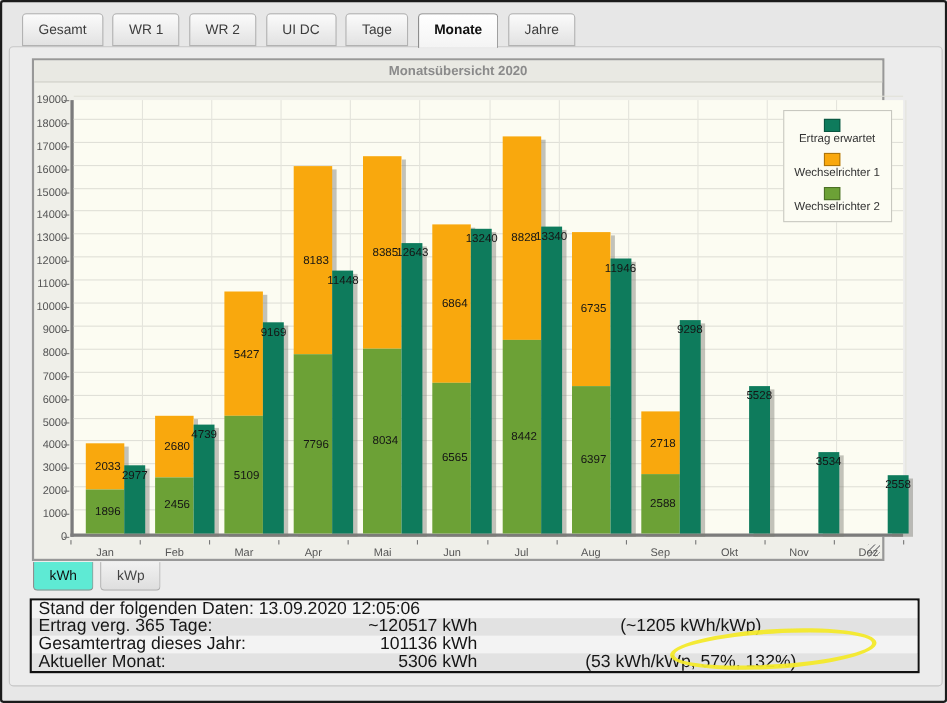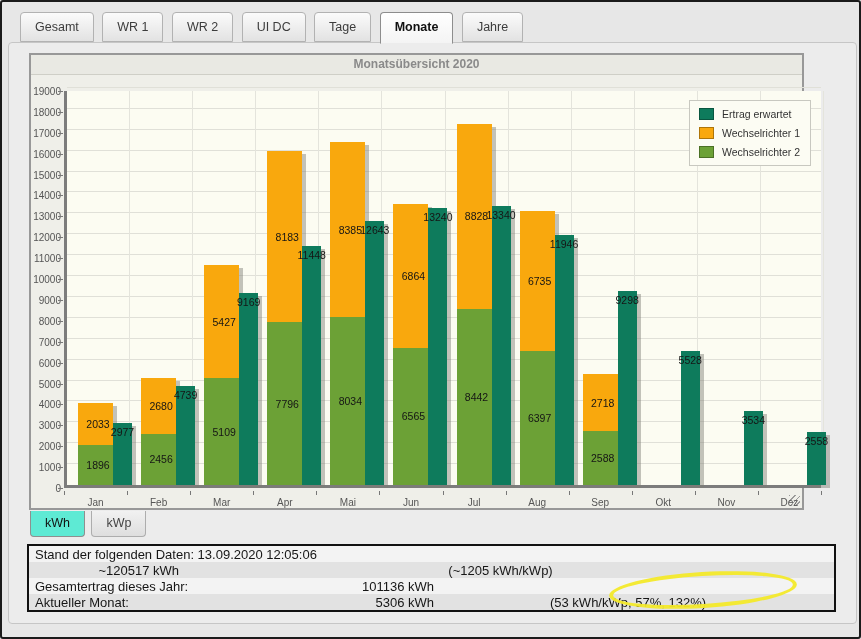"Ertrag erwartet" .leg-item { flex-direction: none -> column }
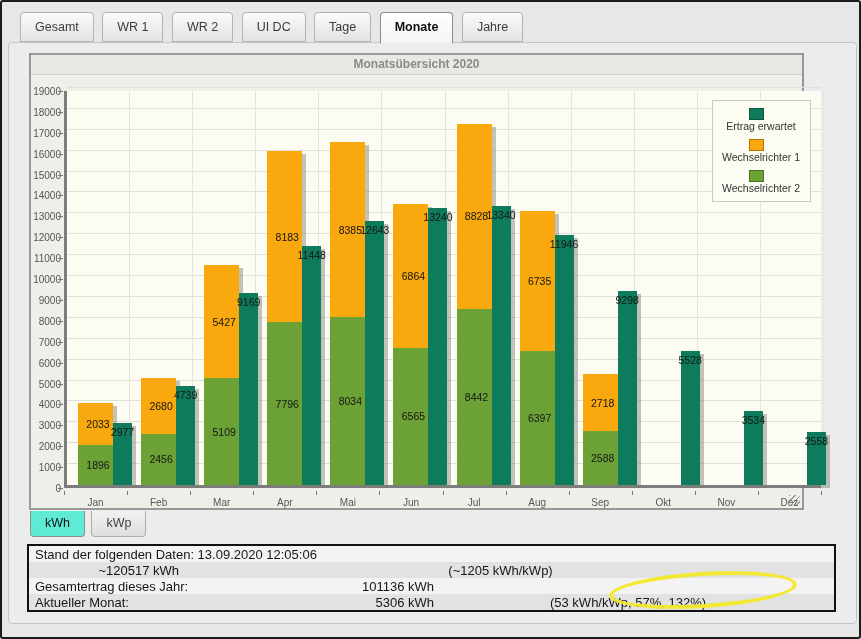"Stand der folgenden Daten: 13.09.2020" .f-row { font-size: 13px -> 16px }
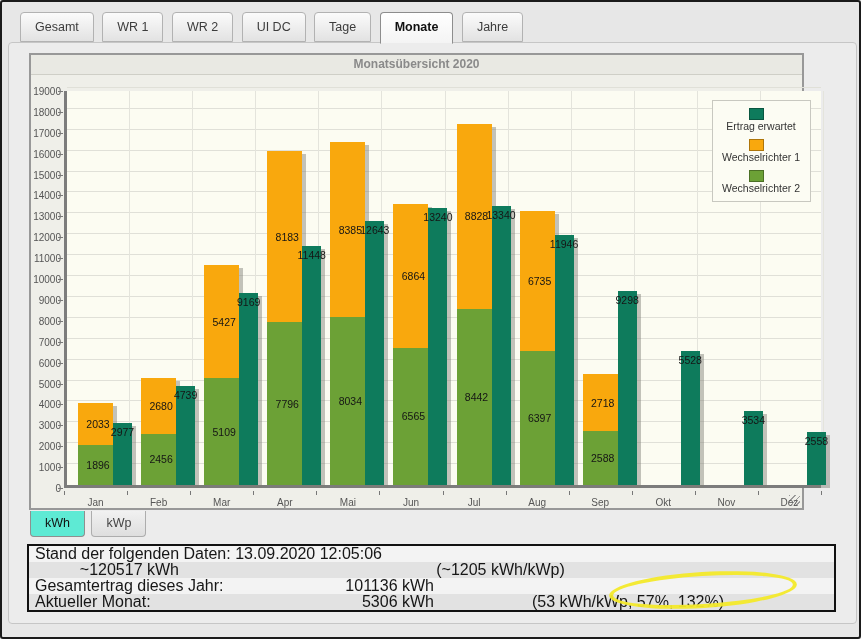"Ertrag verg. 365 Tage:" span.f-label { html: none -> <span>Ertrag verg. 365 Tage:</span> }
